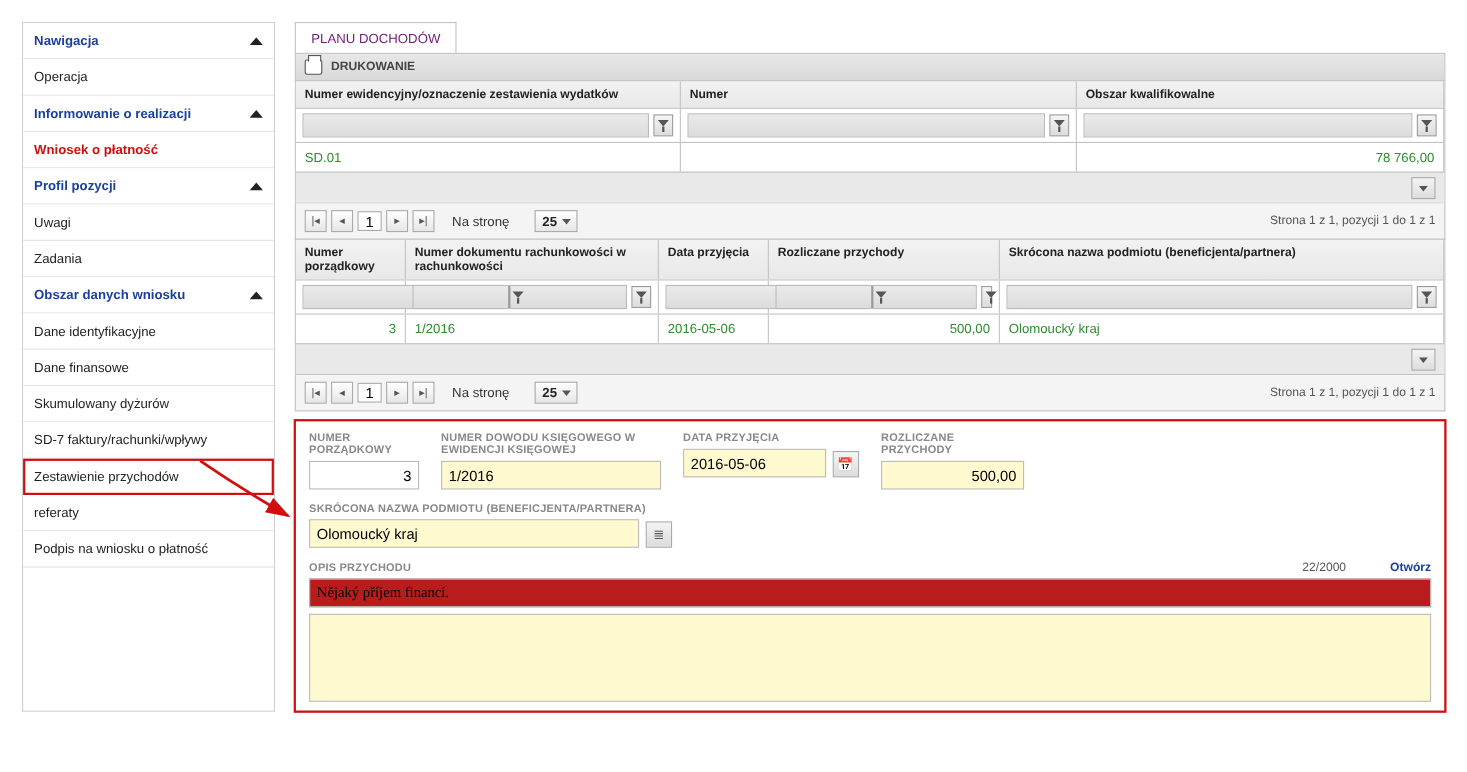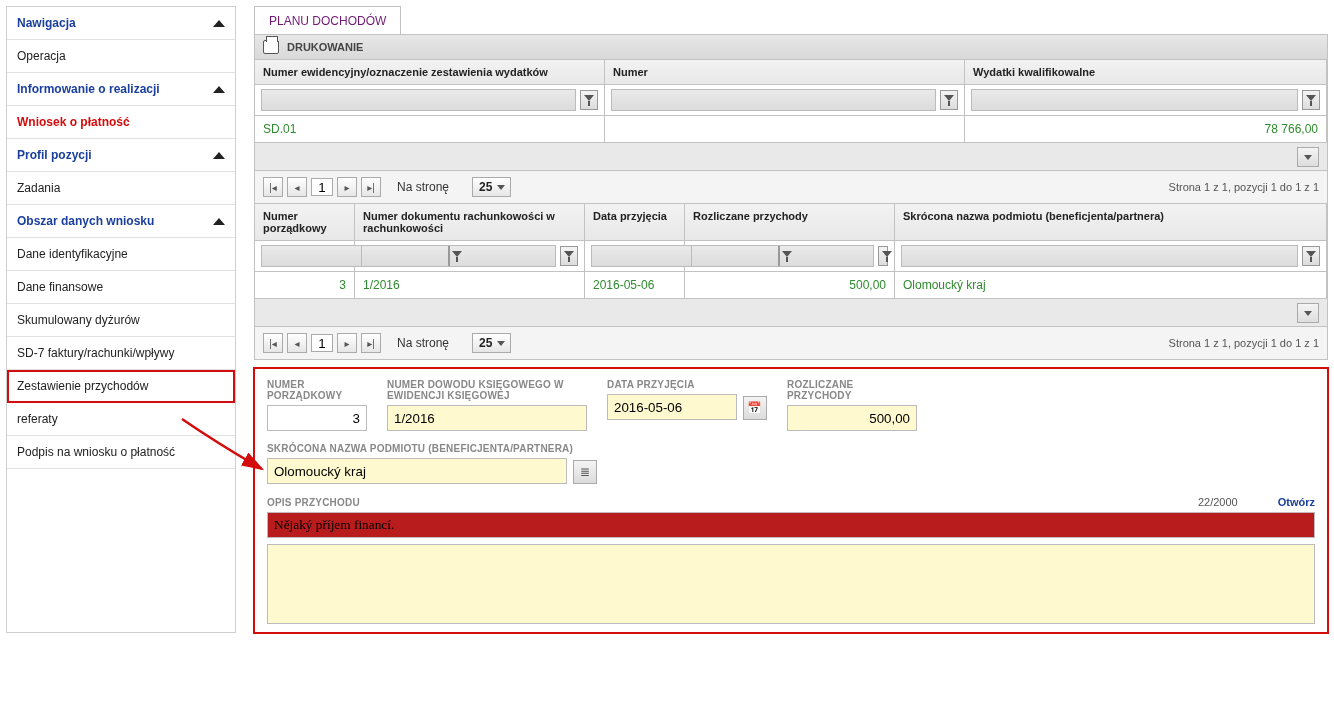"Nawigacja" .wrap { padding: 6px -> 20px }
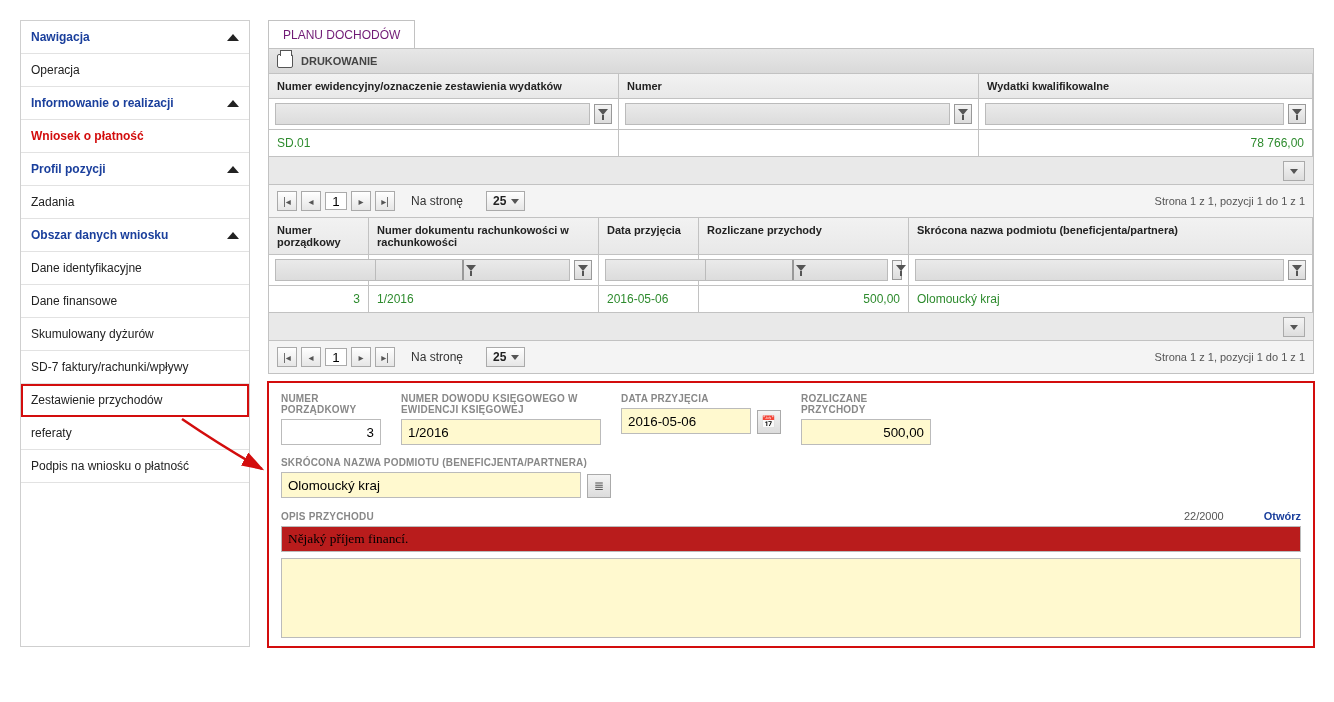"Wydatki kwalifikowalne" div.gh-cell { text: Wydatki -> Obszar }
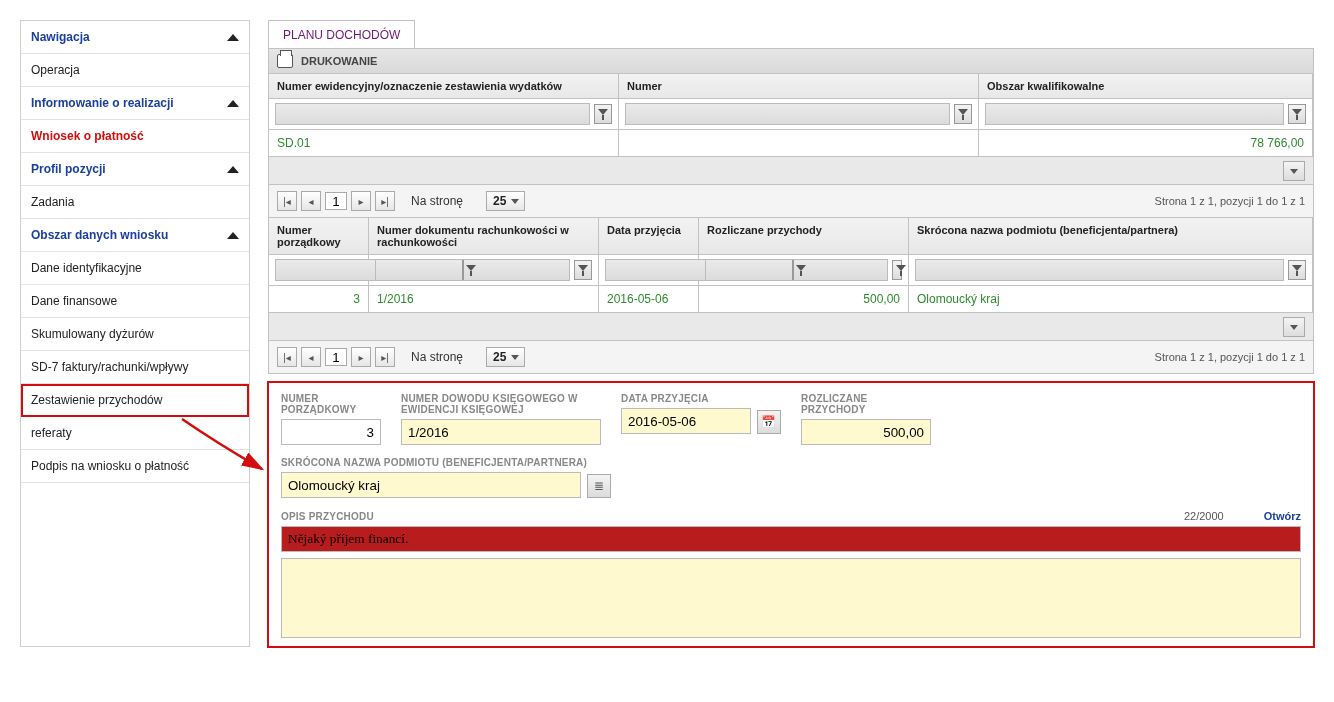"Uwagi" div.nav-item { html: none -> <div>Uwagi</div> }
